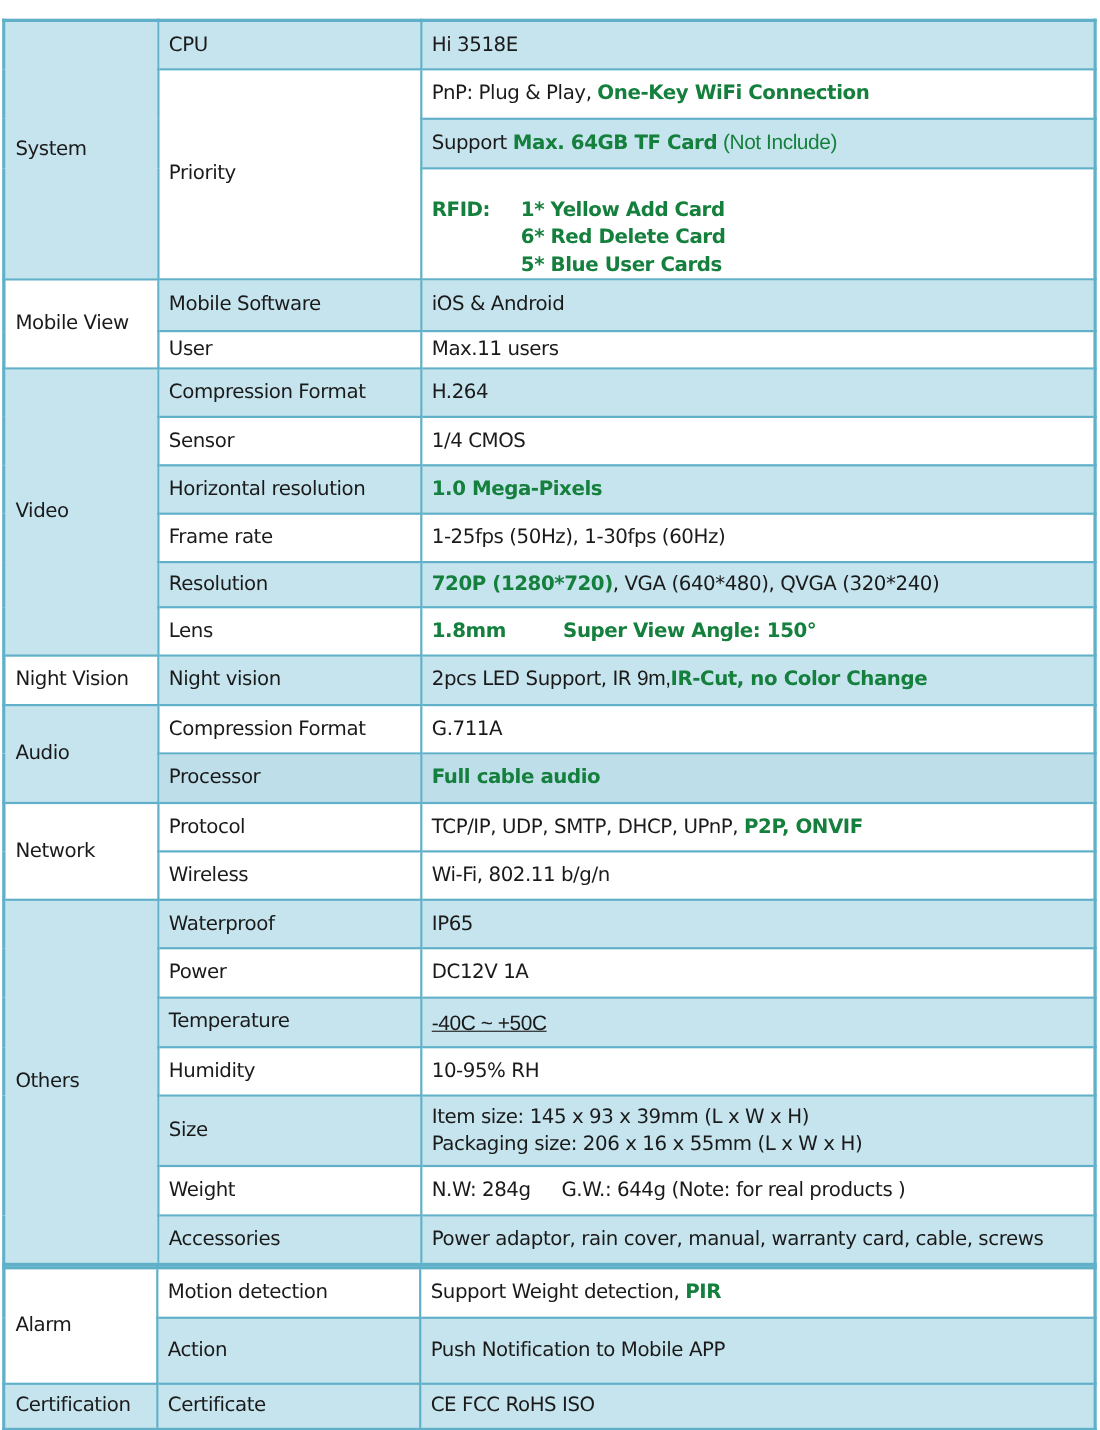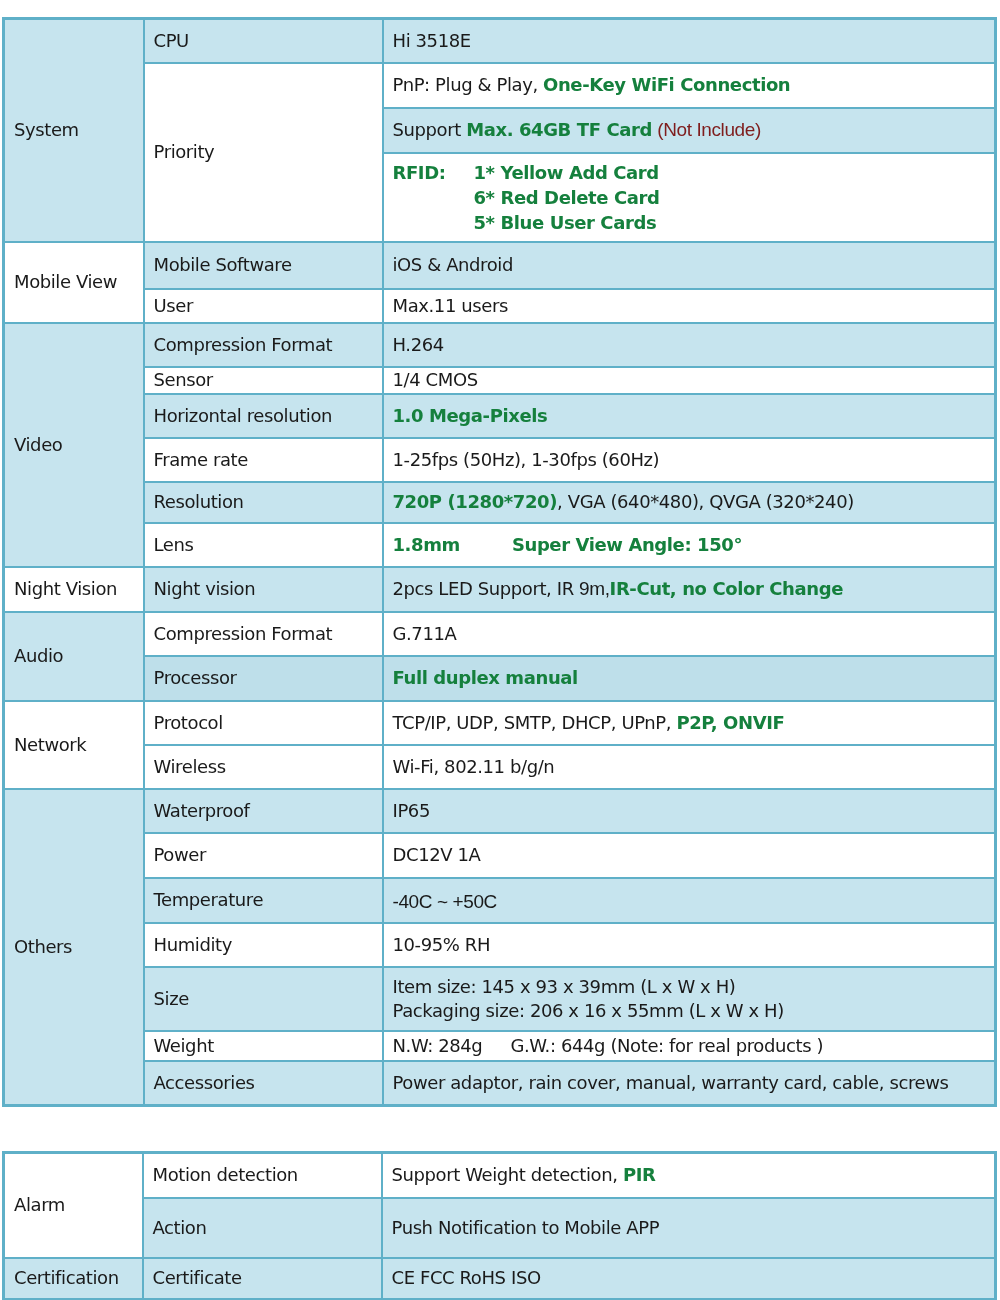"(Not Include)" .red-plain { color: #7f1d1d -> #15803d }
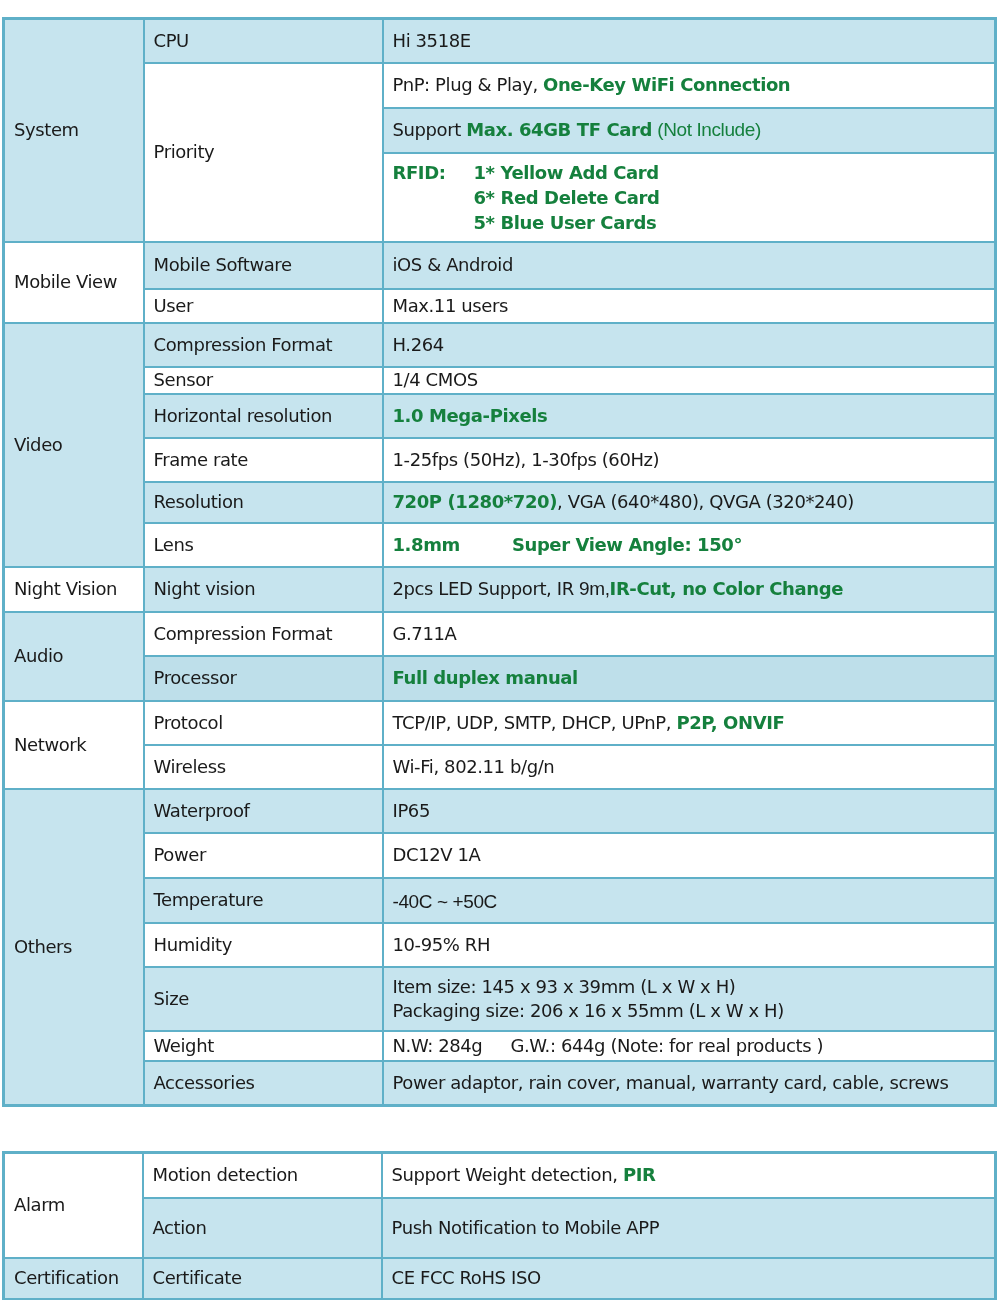"RFID: 1* Yellow Add Card" td.white { padding-top: 6px -> 24px }
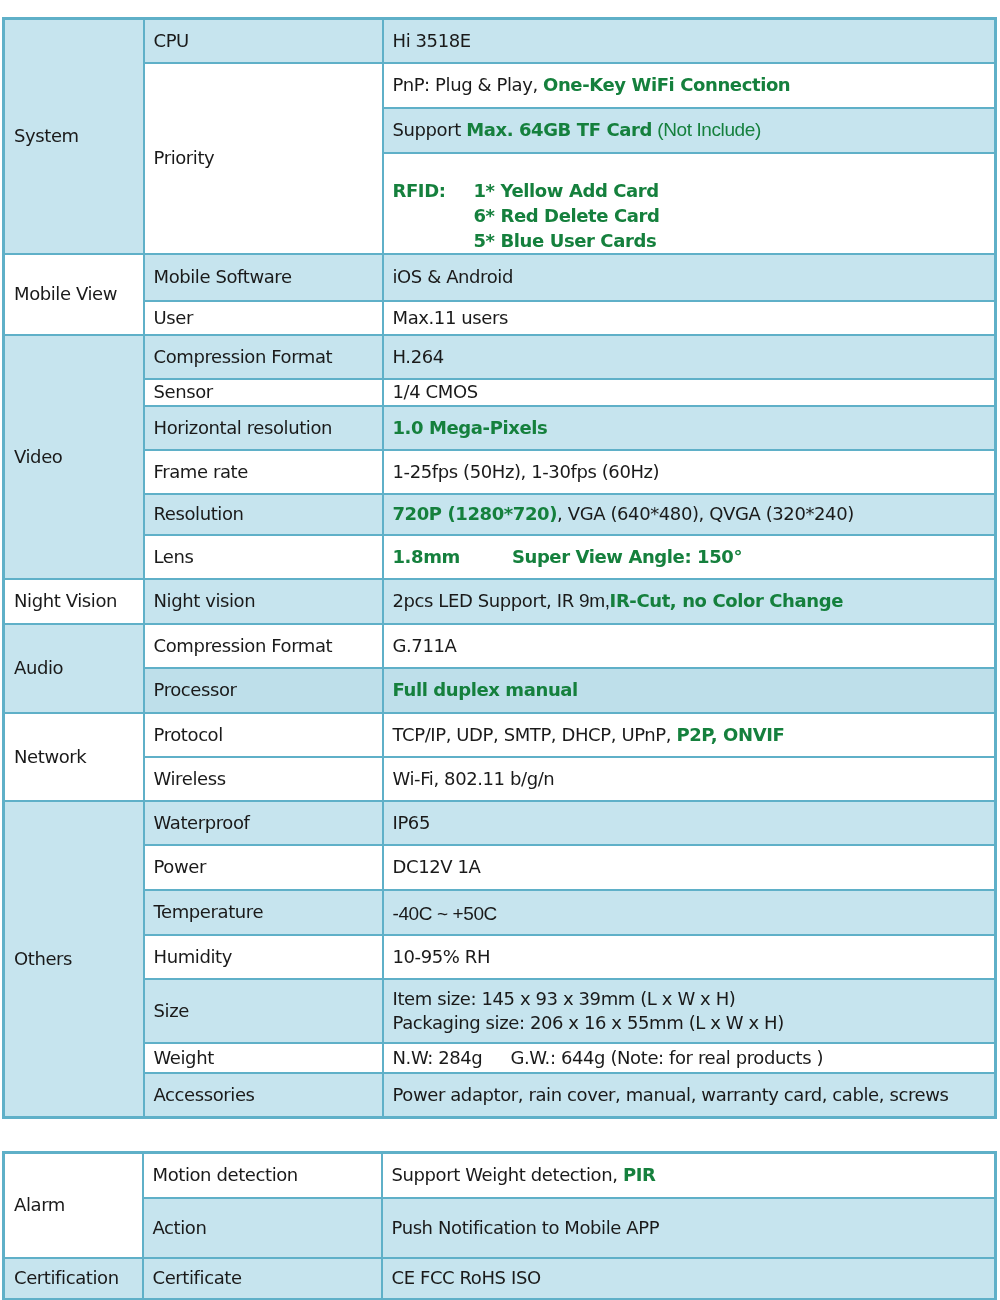"Sensor" tr { height: 27px -> 44px }
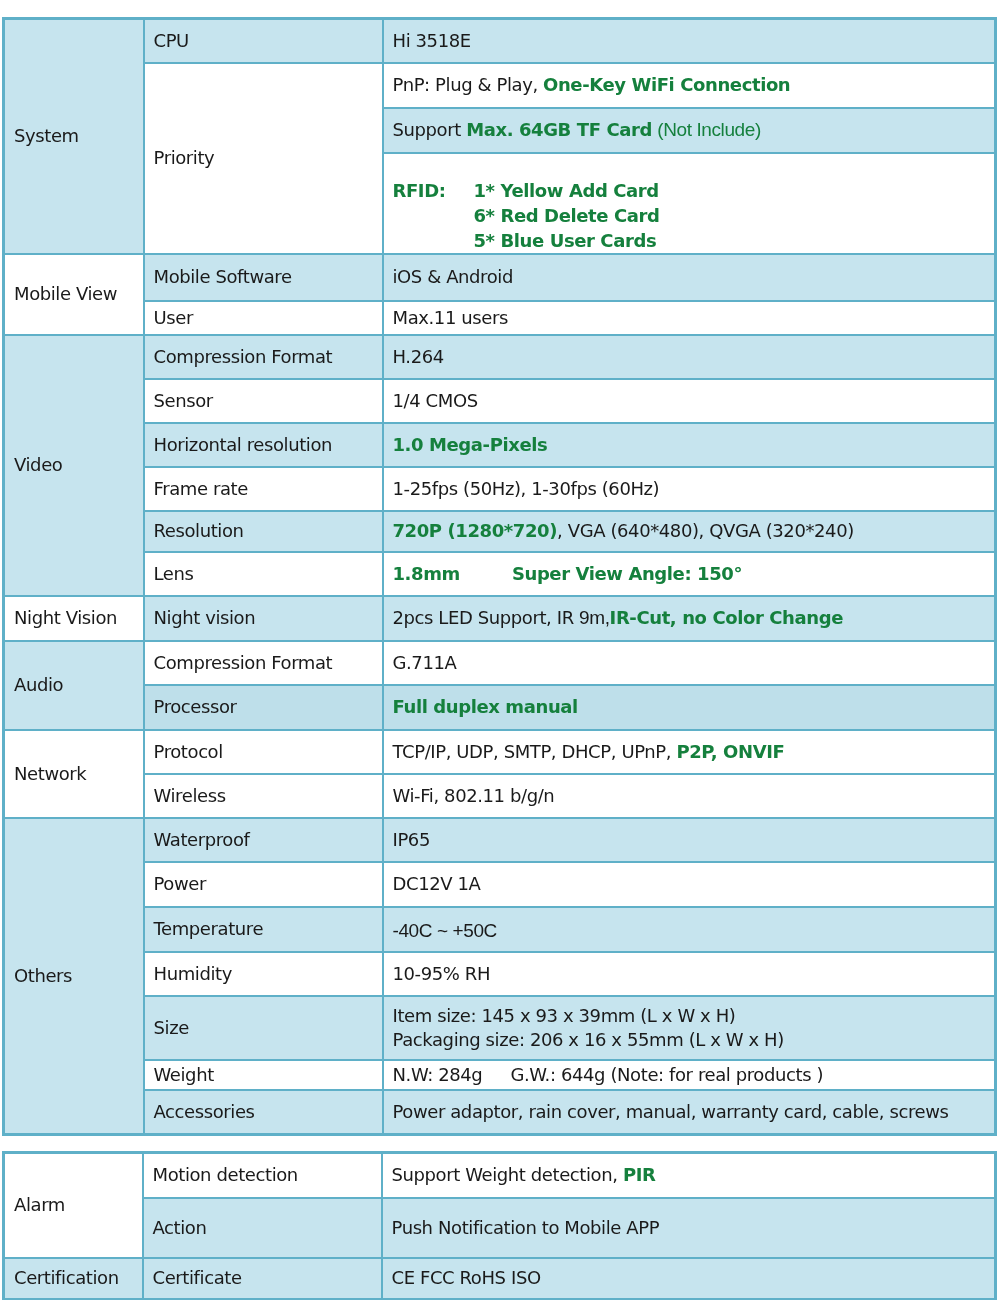"Full duplex manual" td.blue2 { text: duplex manual -> cable audio }
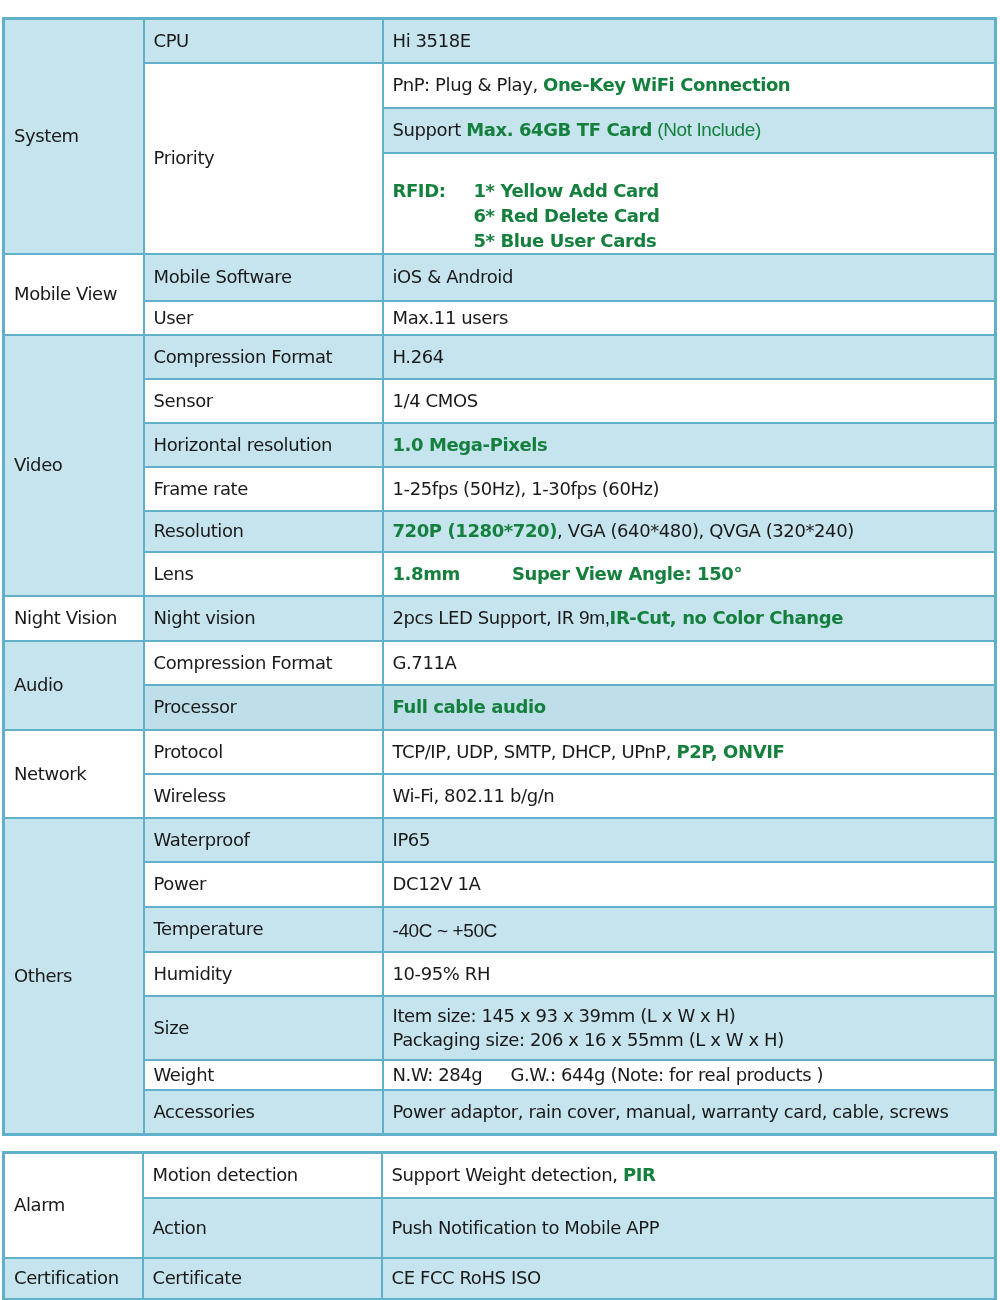"-40C ~ +50C" td.blue { text-decoration: none -> underline }
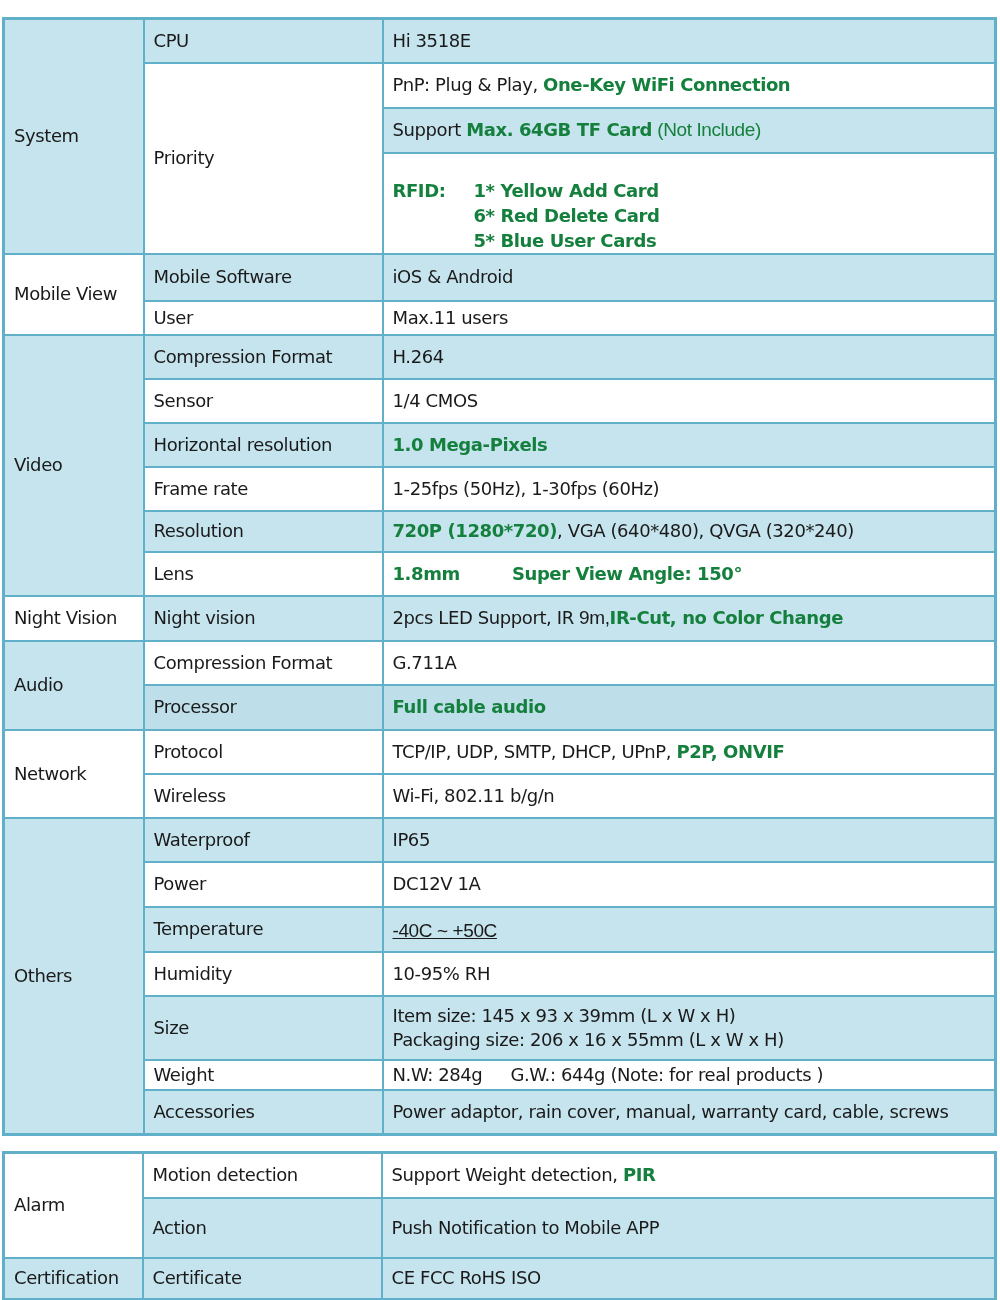"Weight" tr { height: 30px -> 45px }
